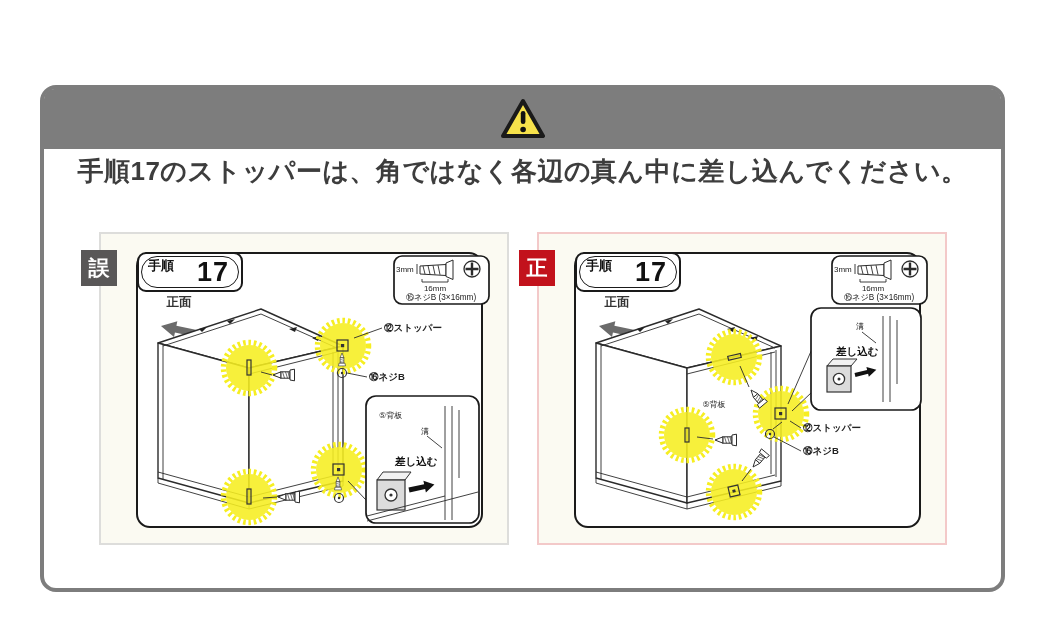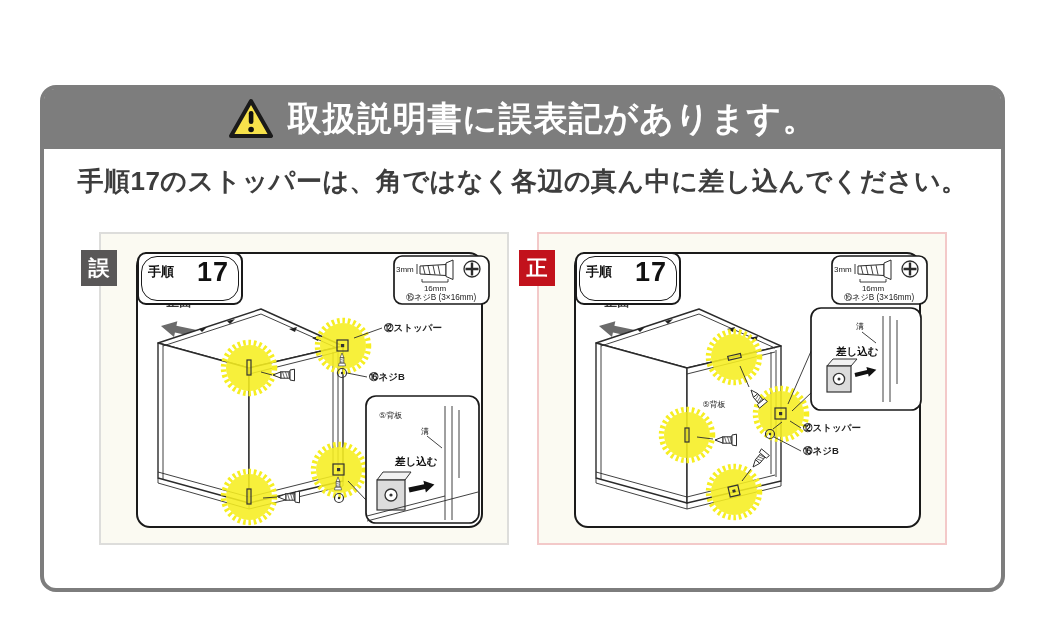"取扱説明書に誤表記があります。" span.card-title { html: <span>取扱説明書に誤表記があります。</span> -> none }
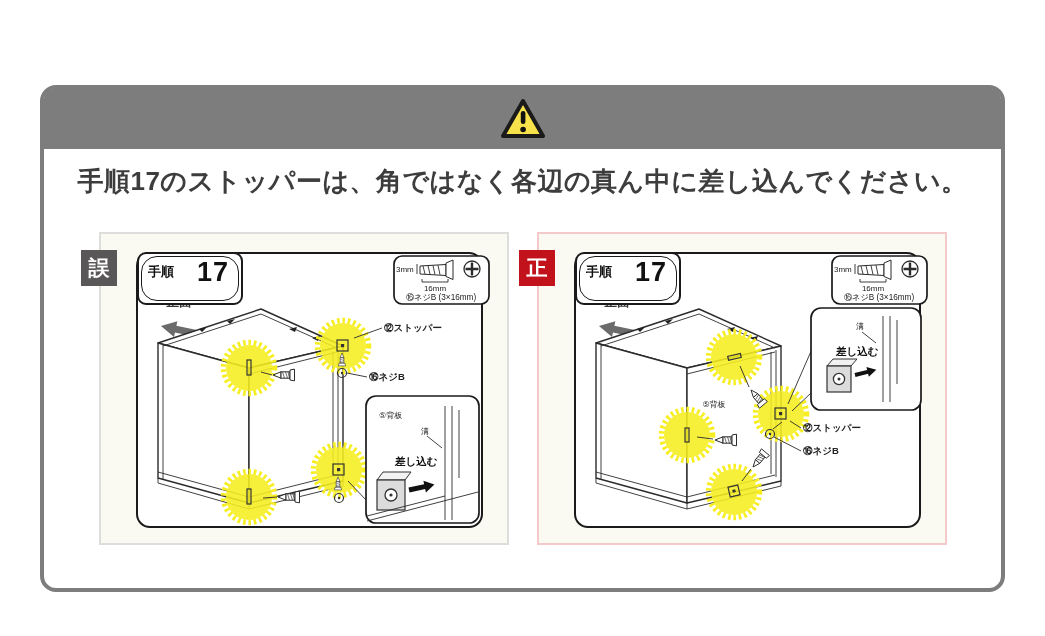"手順17のストッパーは、角ではなく各辺の真ん中に差し込んでください。" .notice { margin-top: 15px -> 5px }
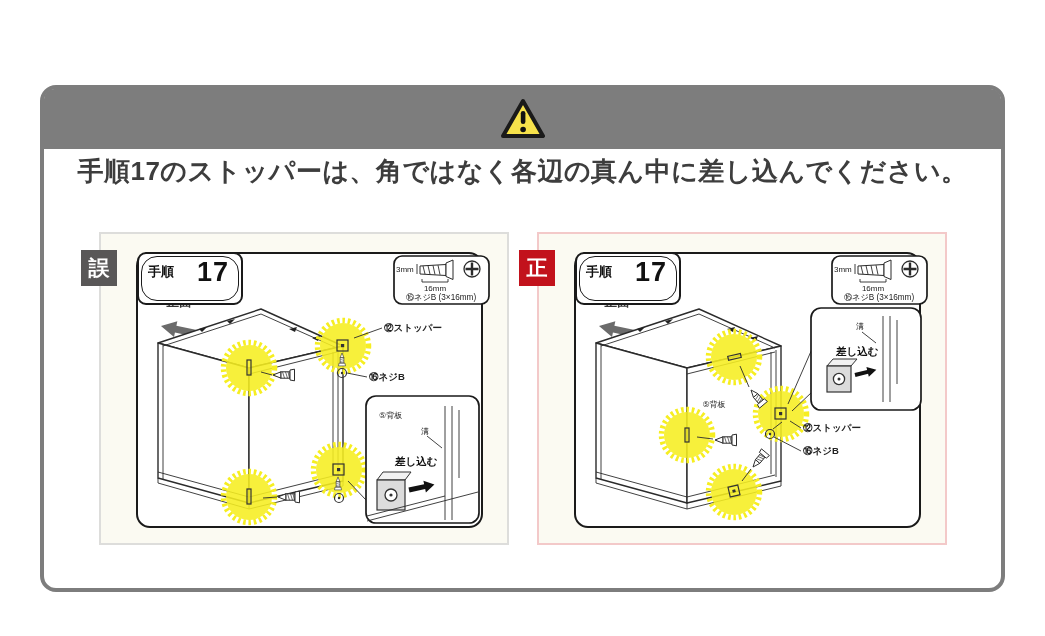"手順" .step-box-inner { align-items: center -> none; padding: 0 9px 13px 6px -> 0 9px 0 6px }
